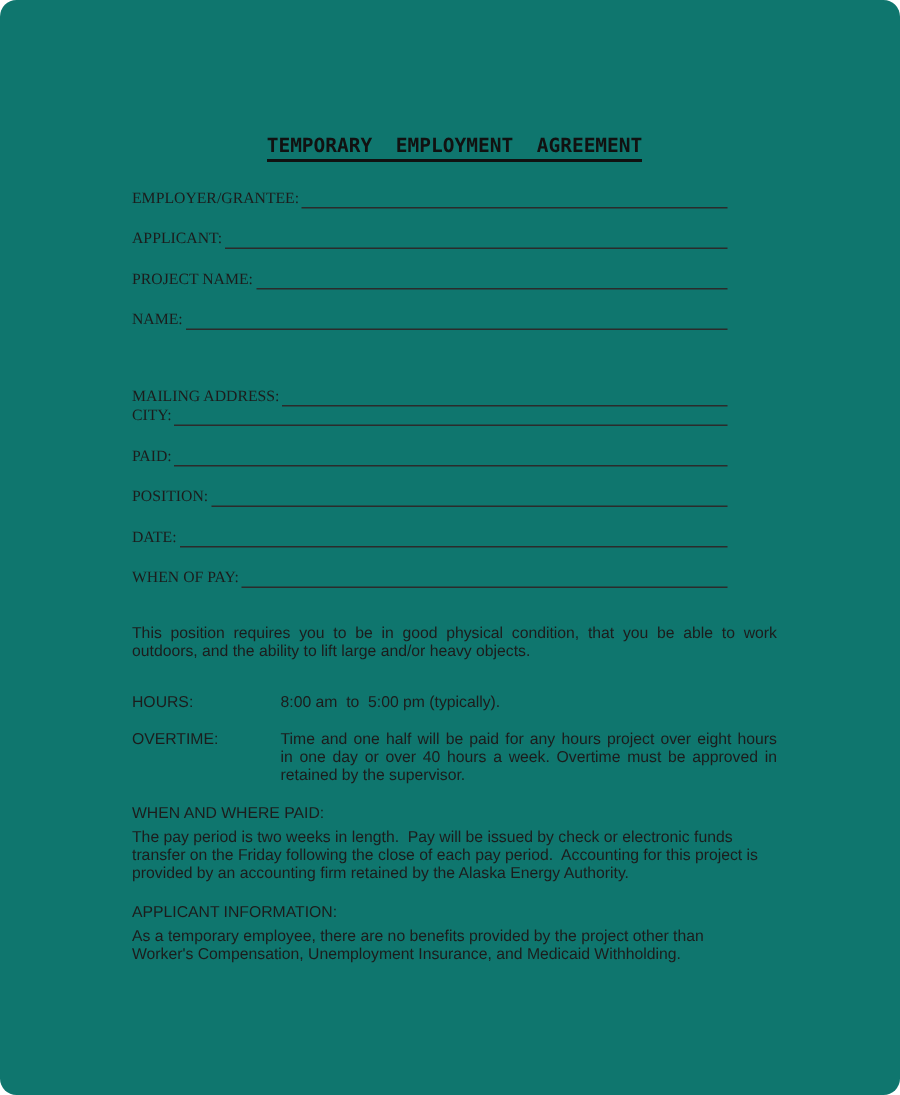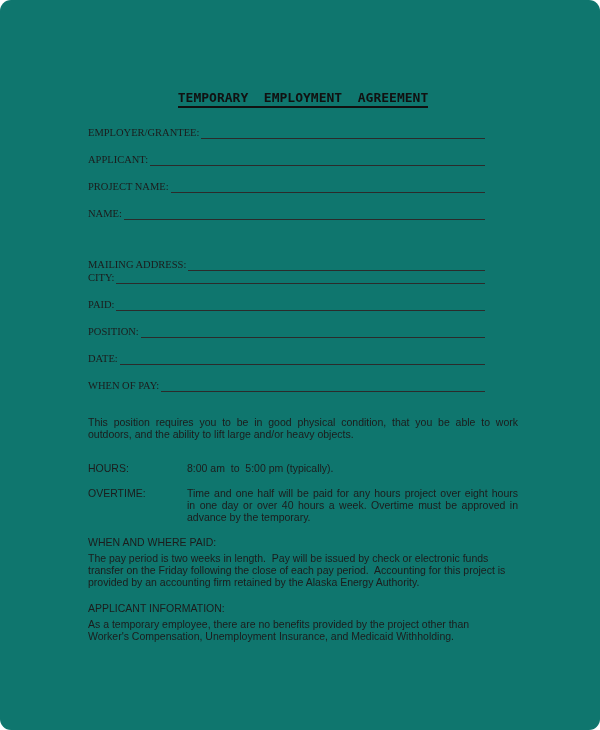"advance by the temporary." div.tline { text: advance by the temporary -> retained by the supervisor }
